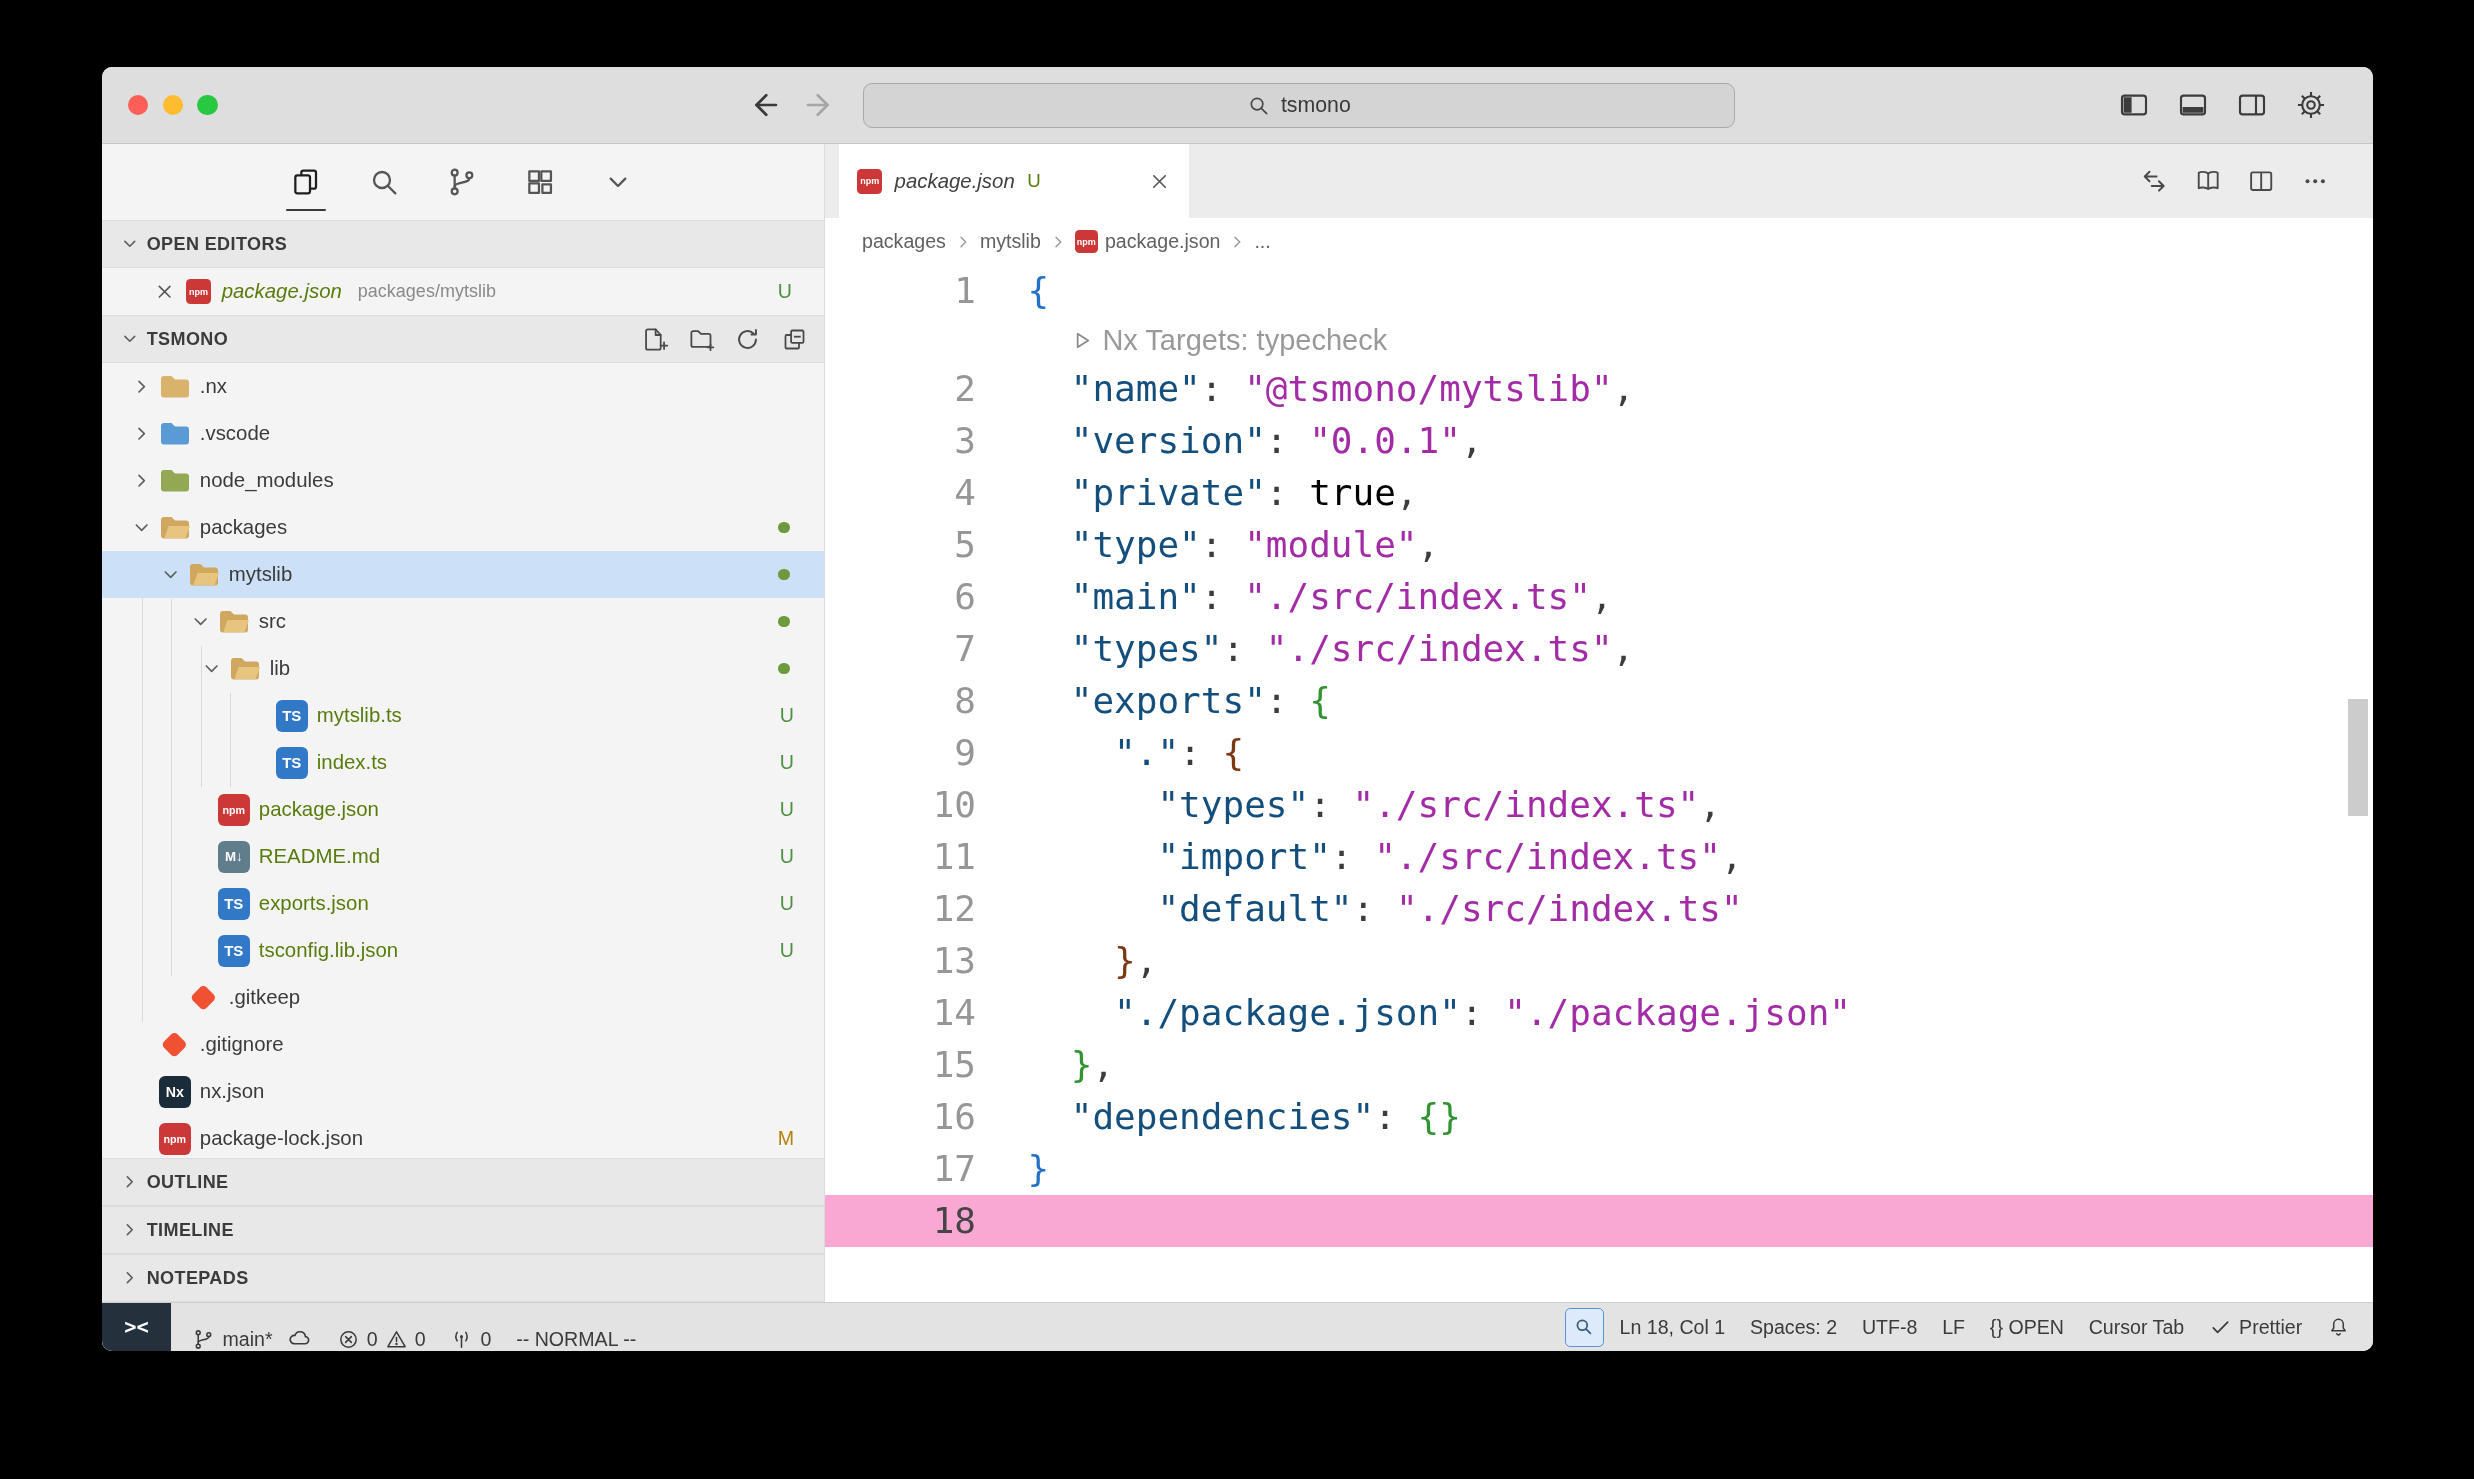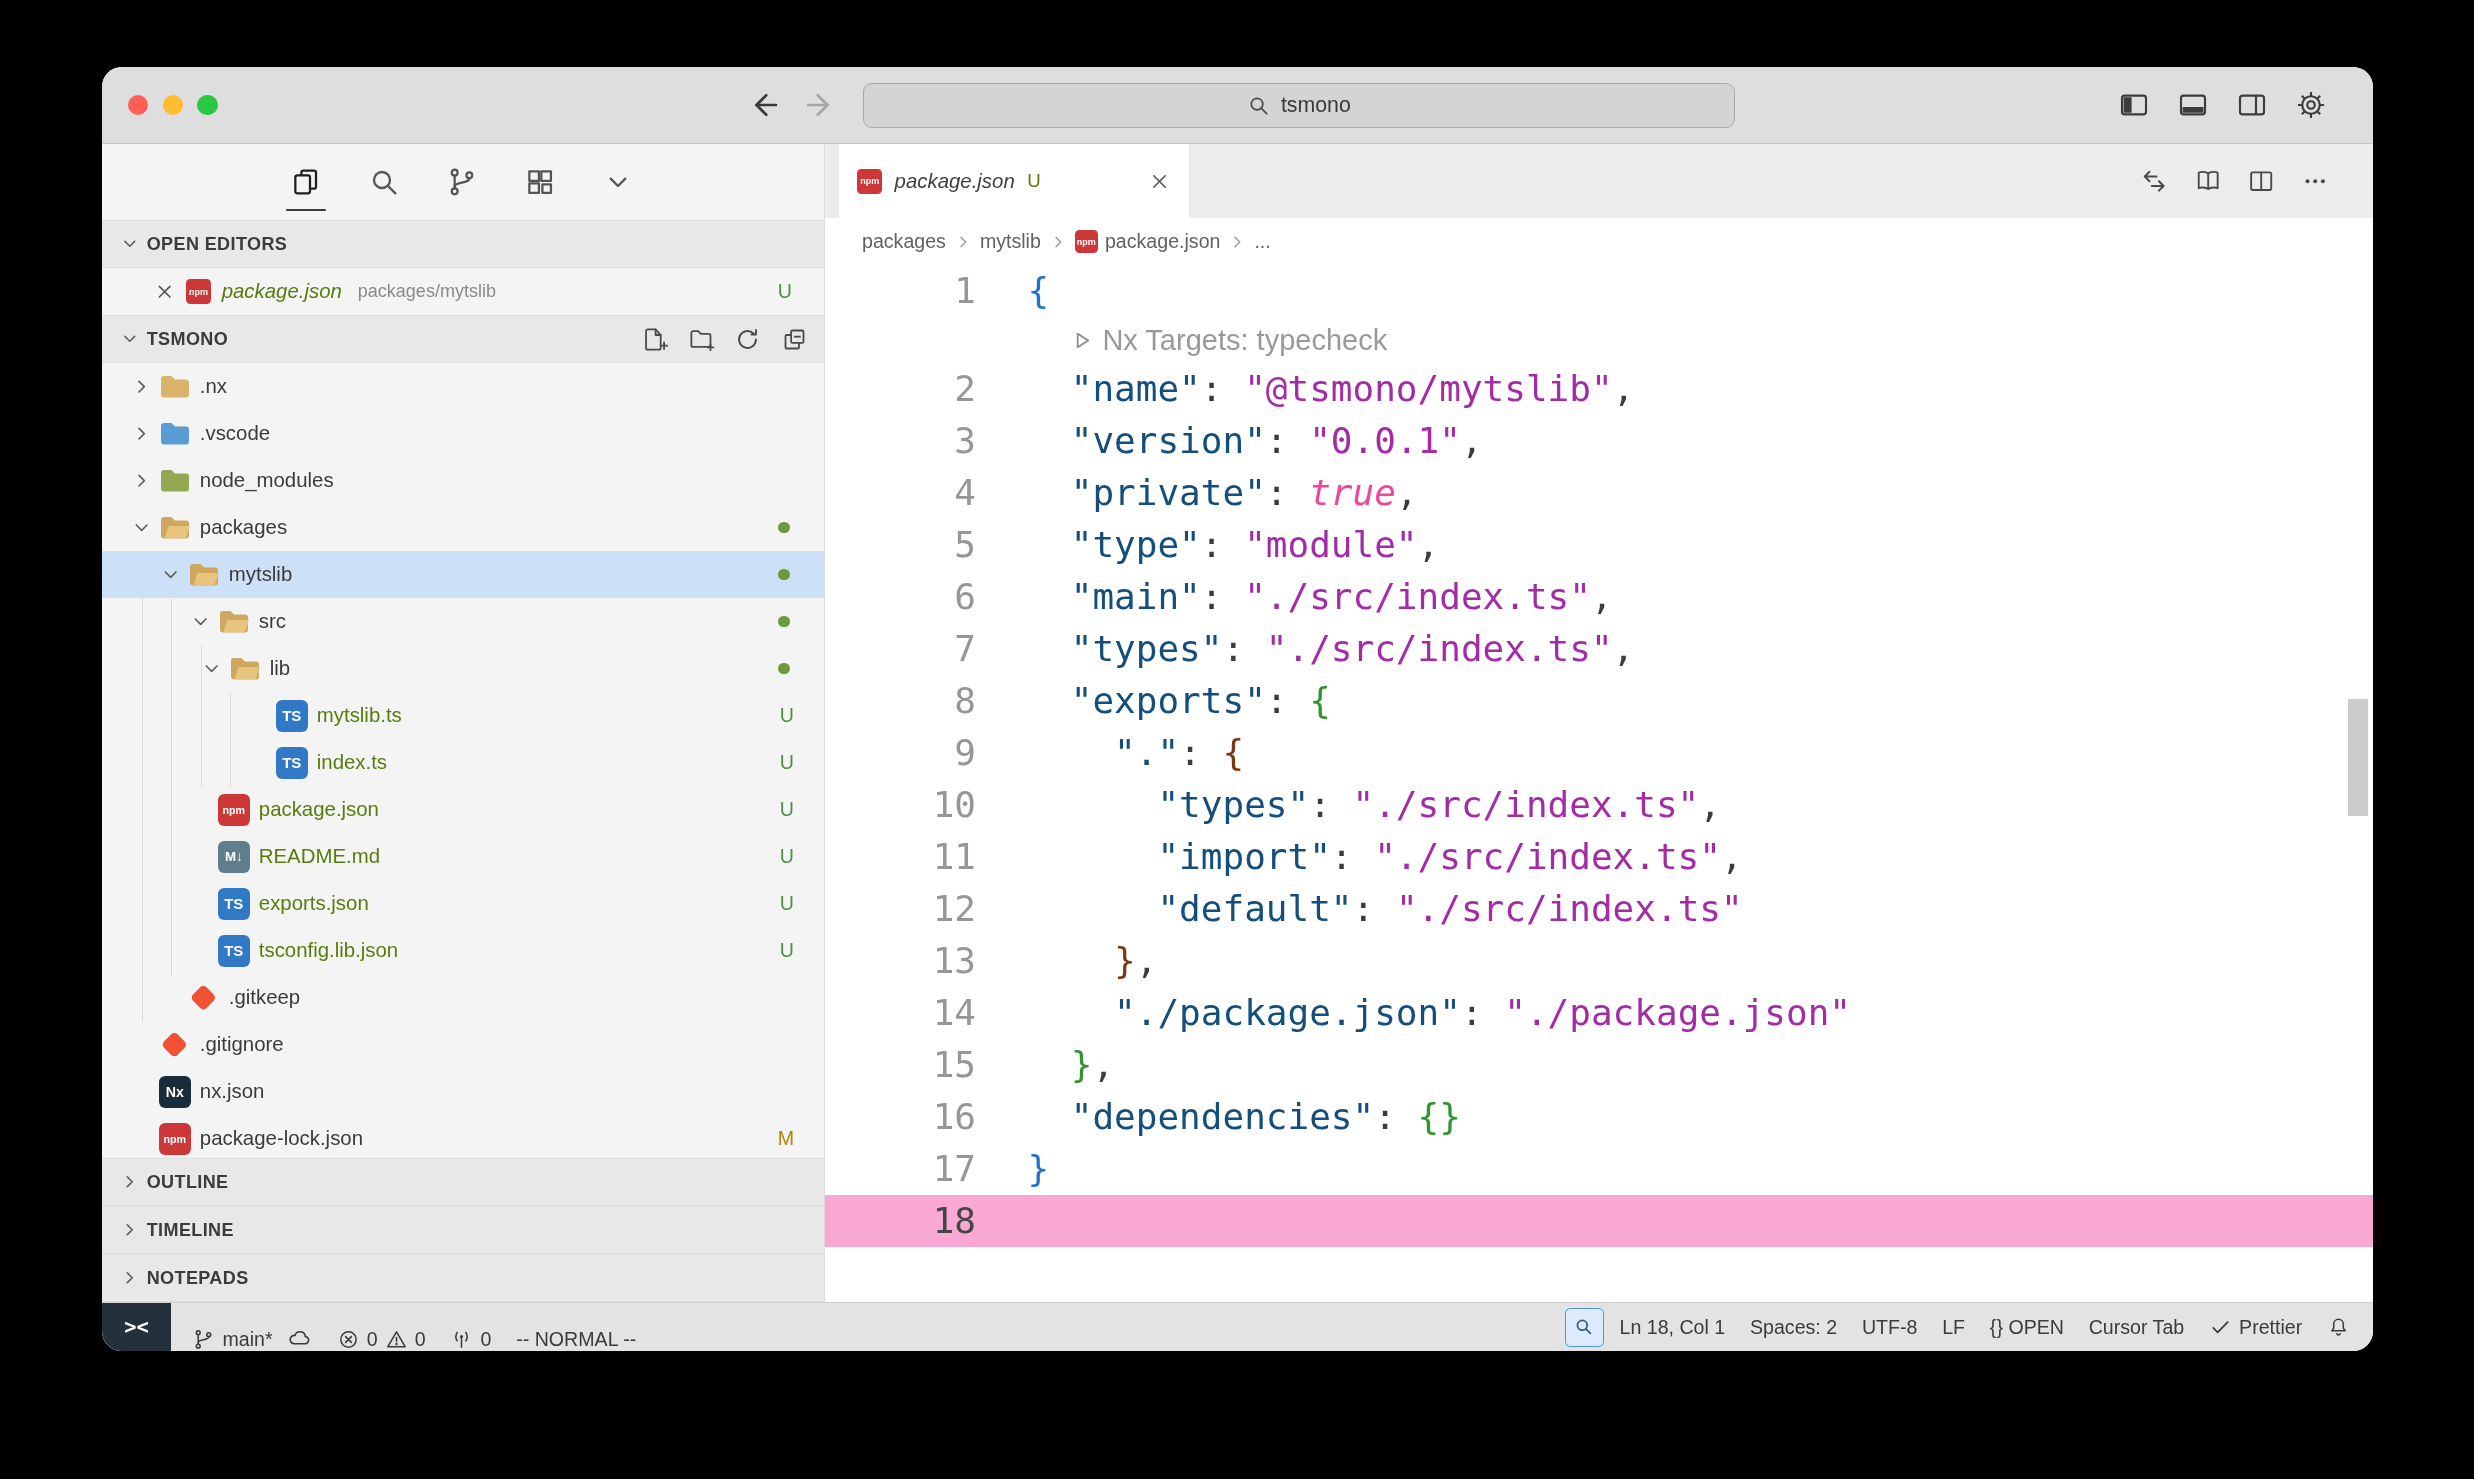"tsmono" .window { border-radius: 20px -> 10px }
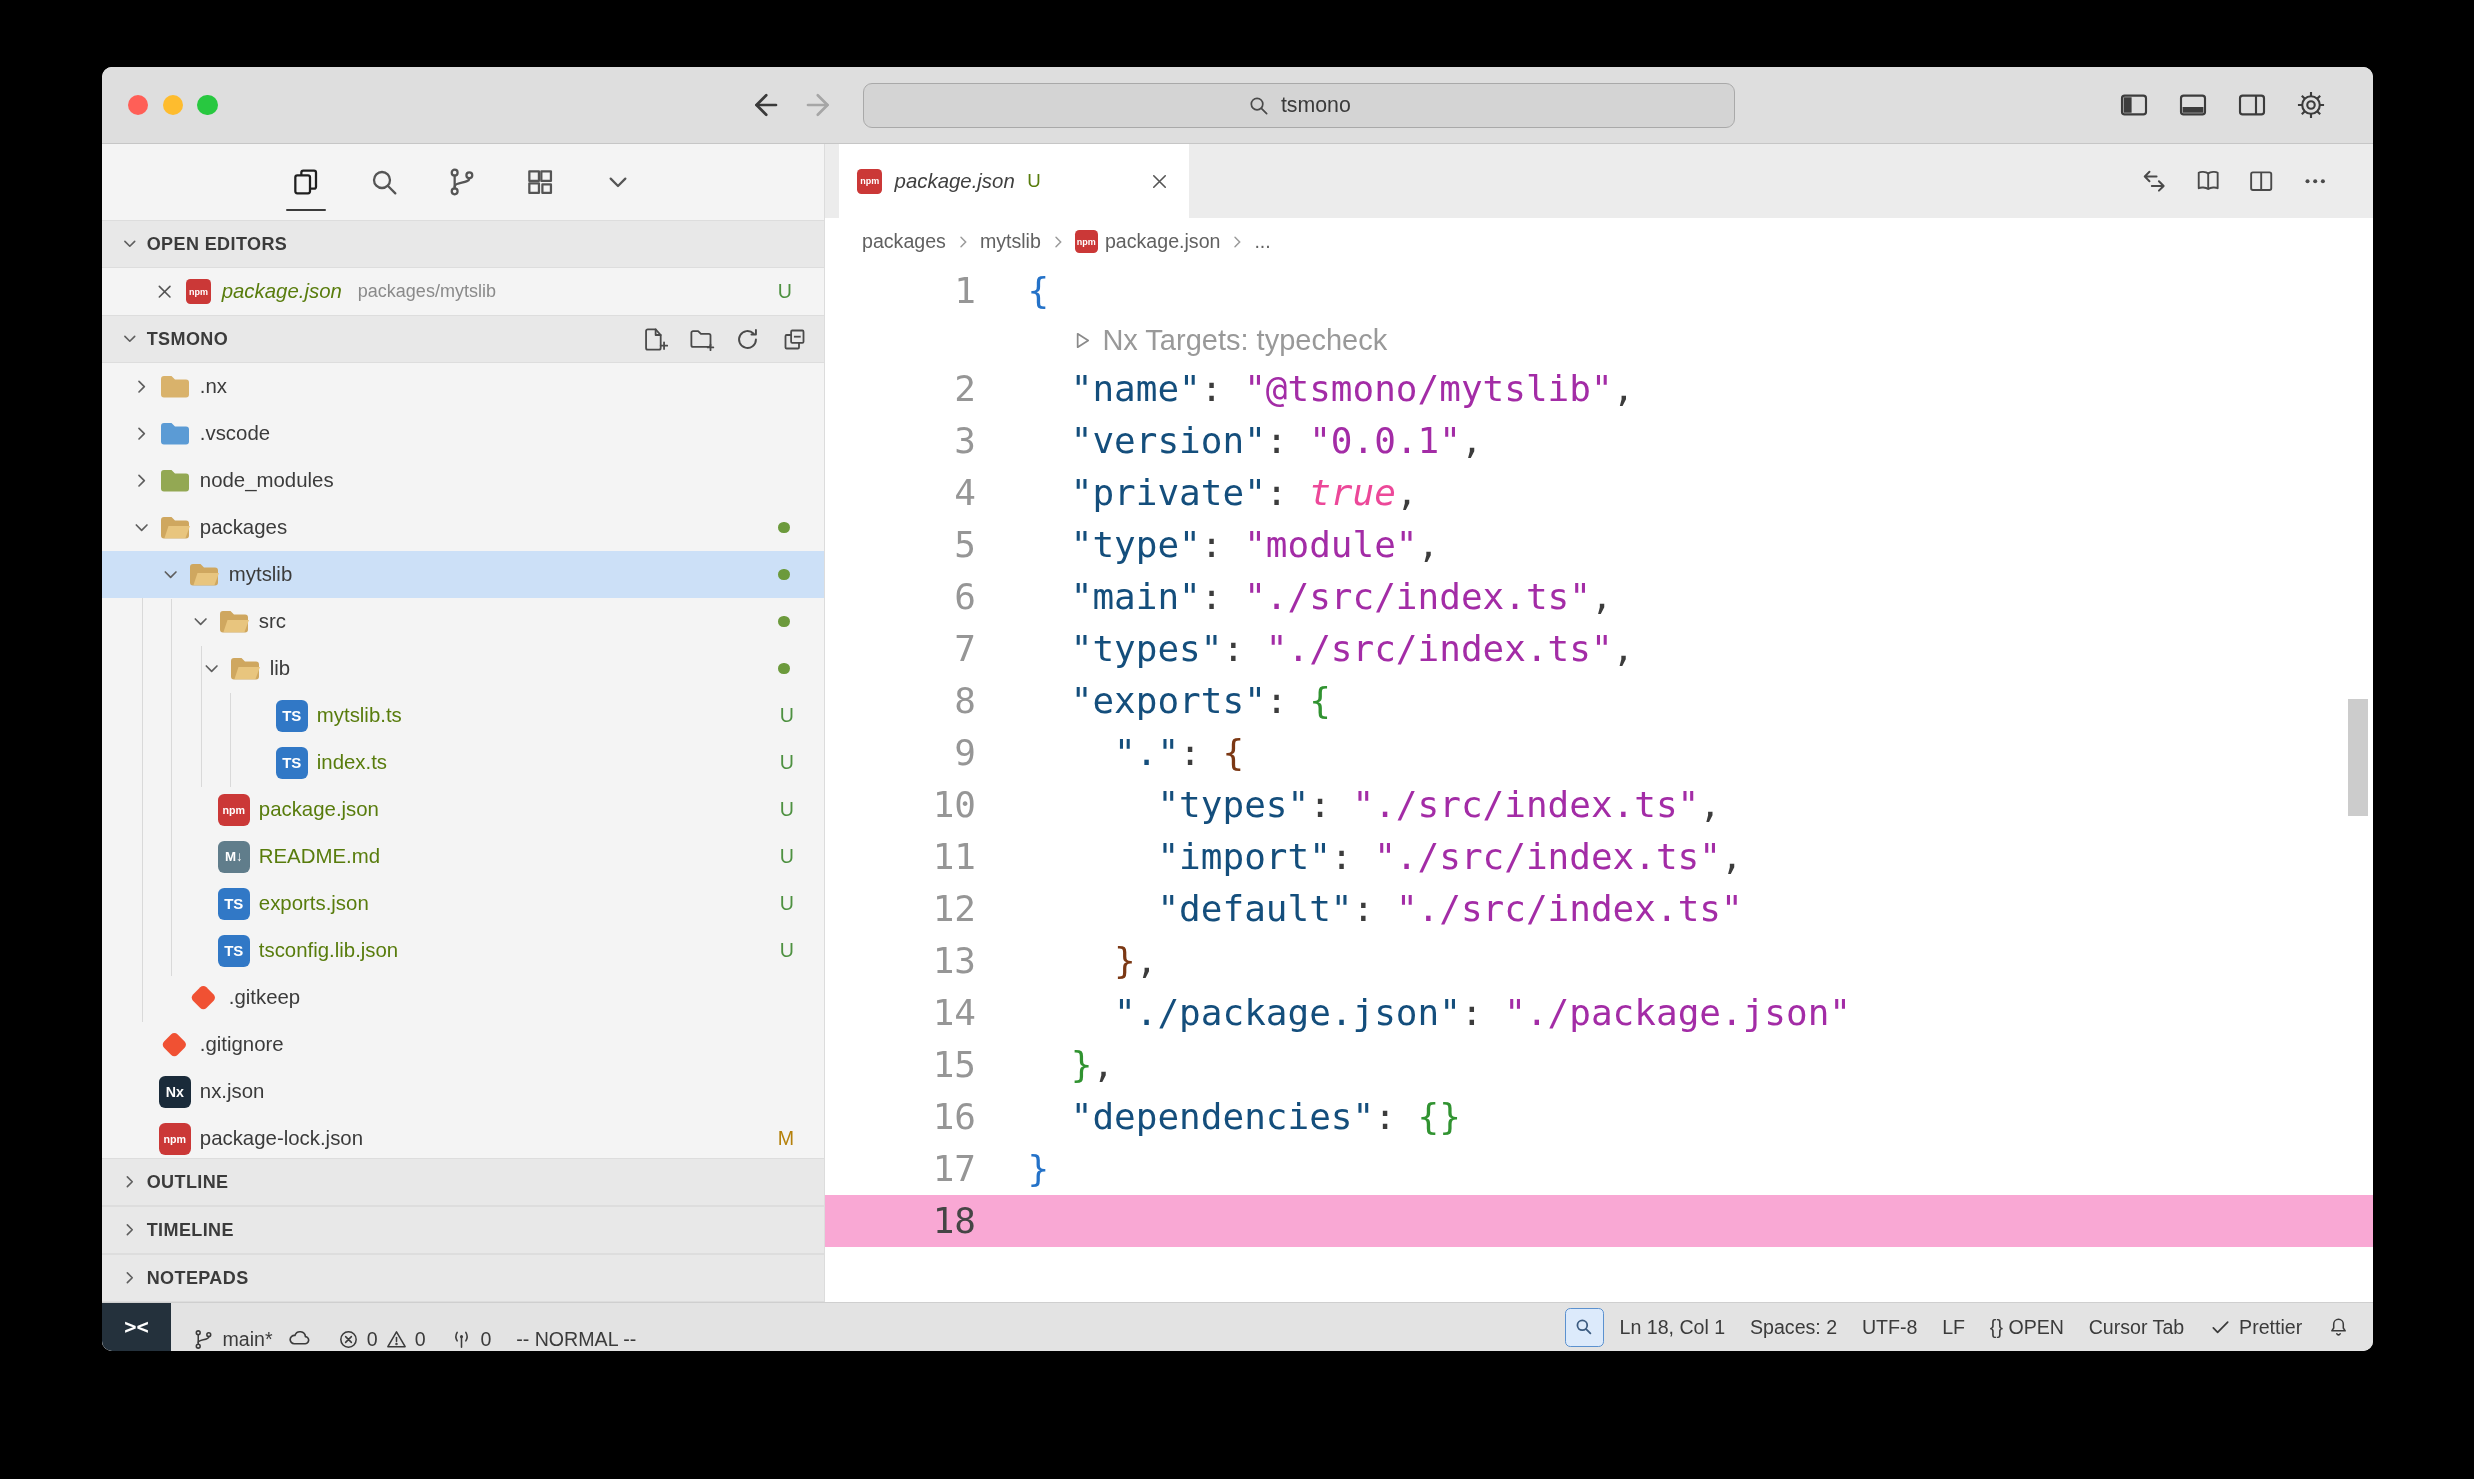"true" span { color: #ec4899 -> #000000; font-style: italic -> none }
